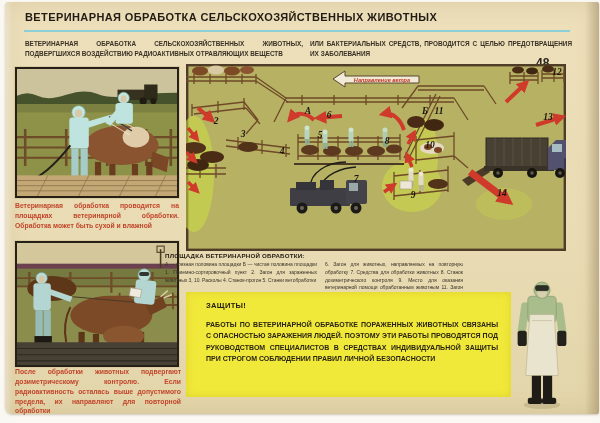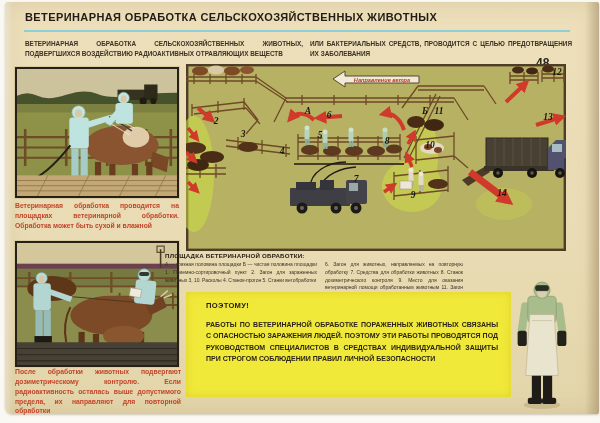"ПОЭТОМУ!" div.notice-head { text: ПОЭТОМУ -> ЗАЩИТЫ }
